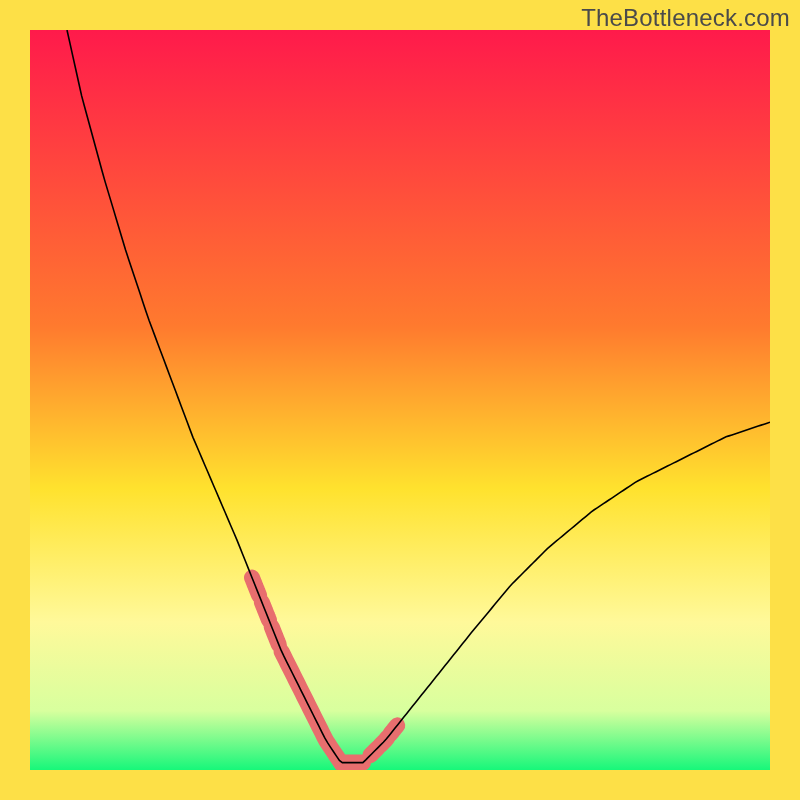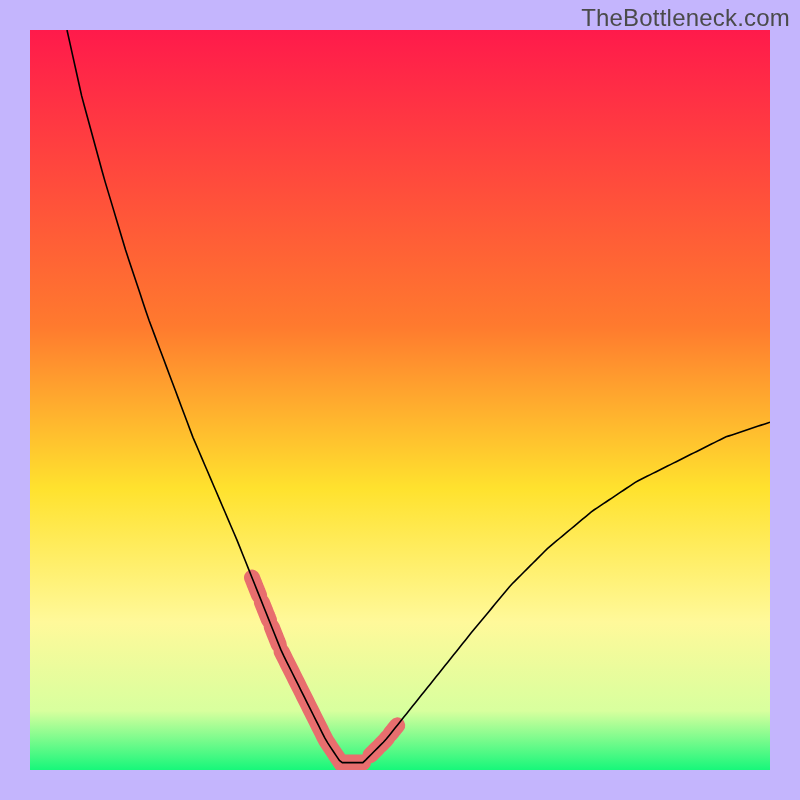"TheBottleneck.com" .frame { background: #c4b5fd -> #fde047 }
